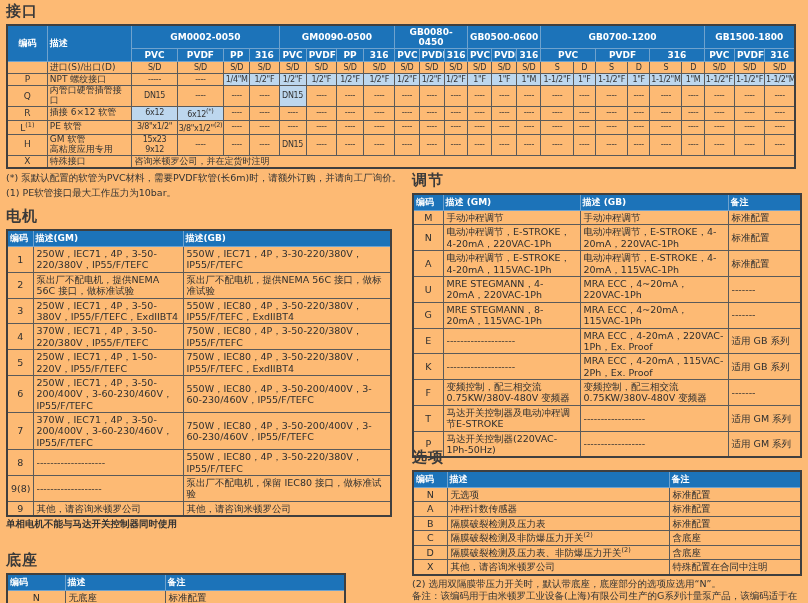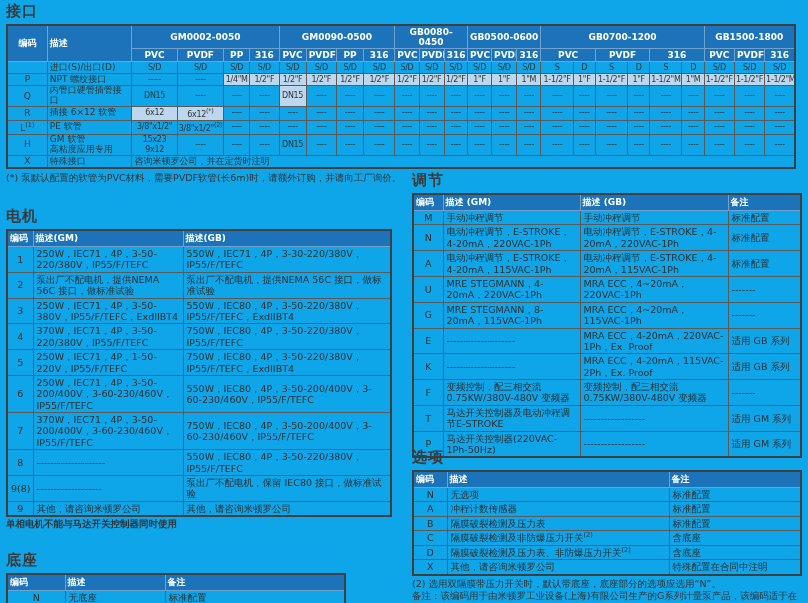"接口" .page { background: #0ea5e9 -> #fdba74 }
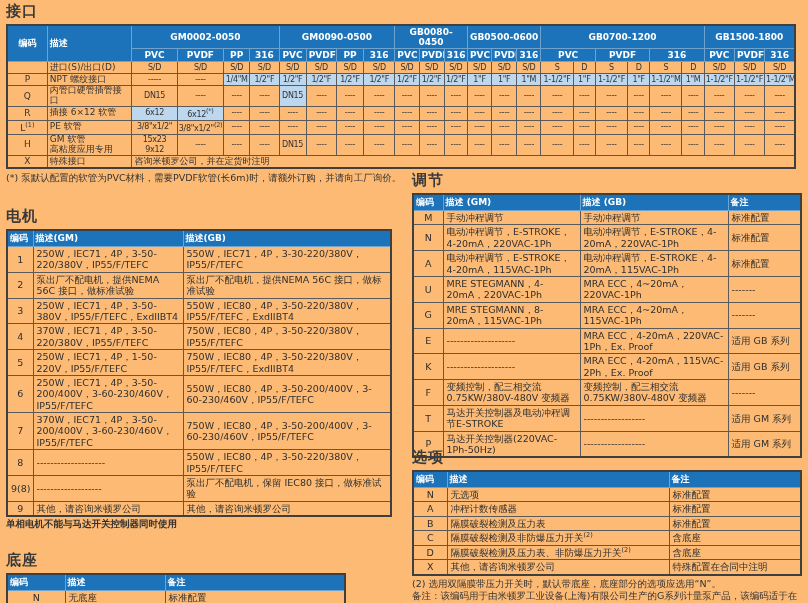"(1) PE软管接口最大工作压力为10bar。" p.note { html: none -> <p>(1) PE软管接口最大工作压力为10bar。</p> }
